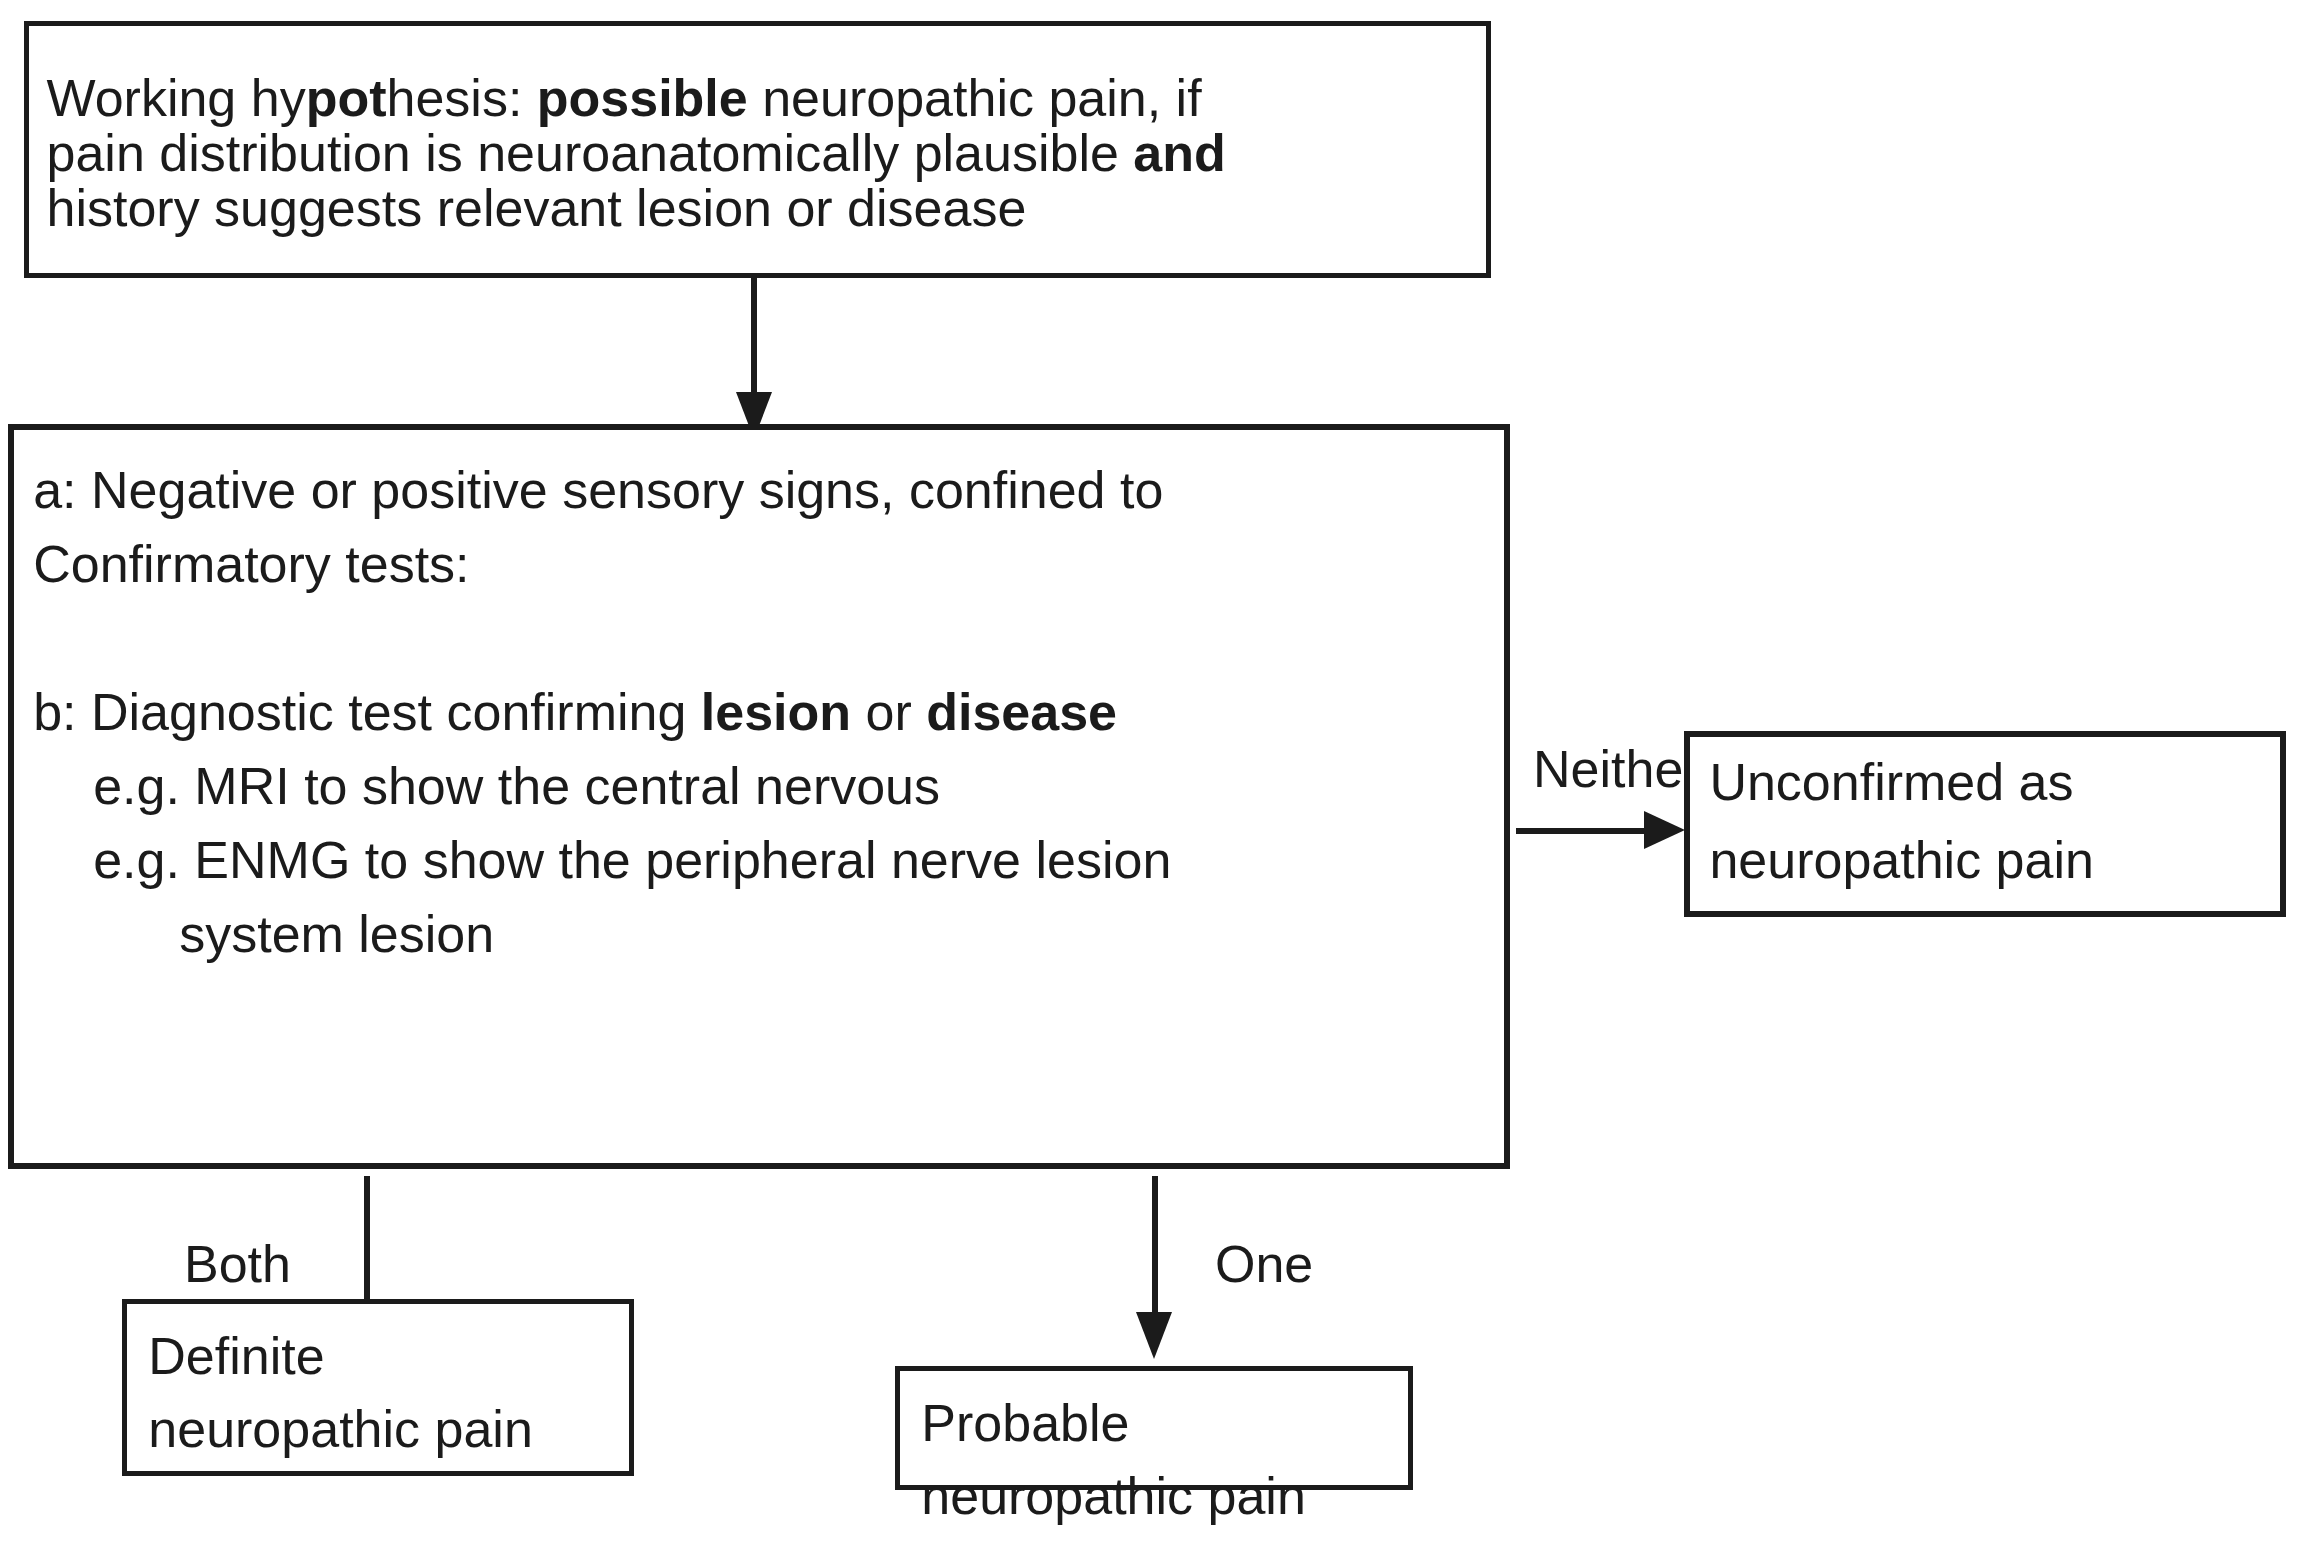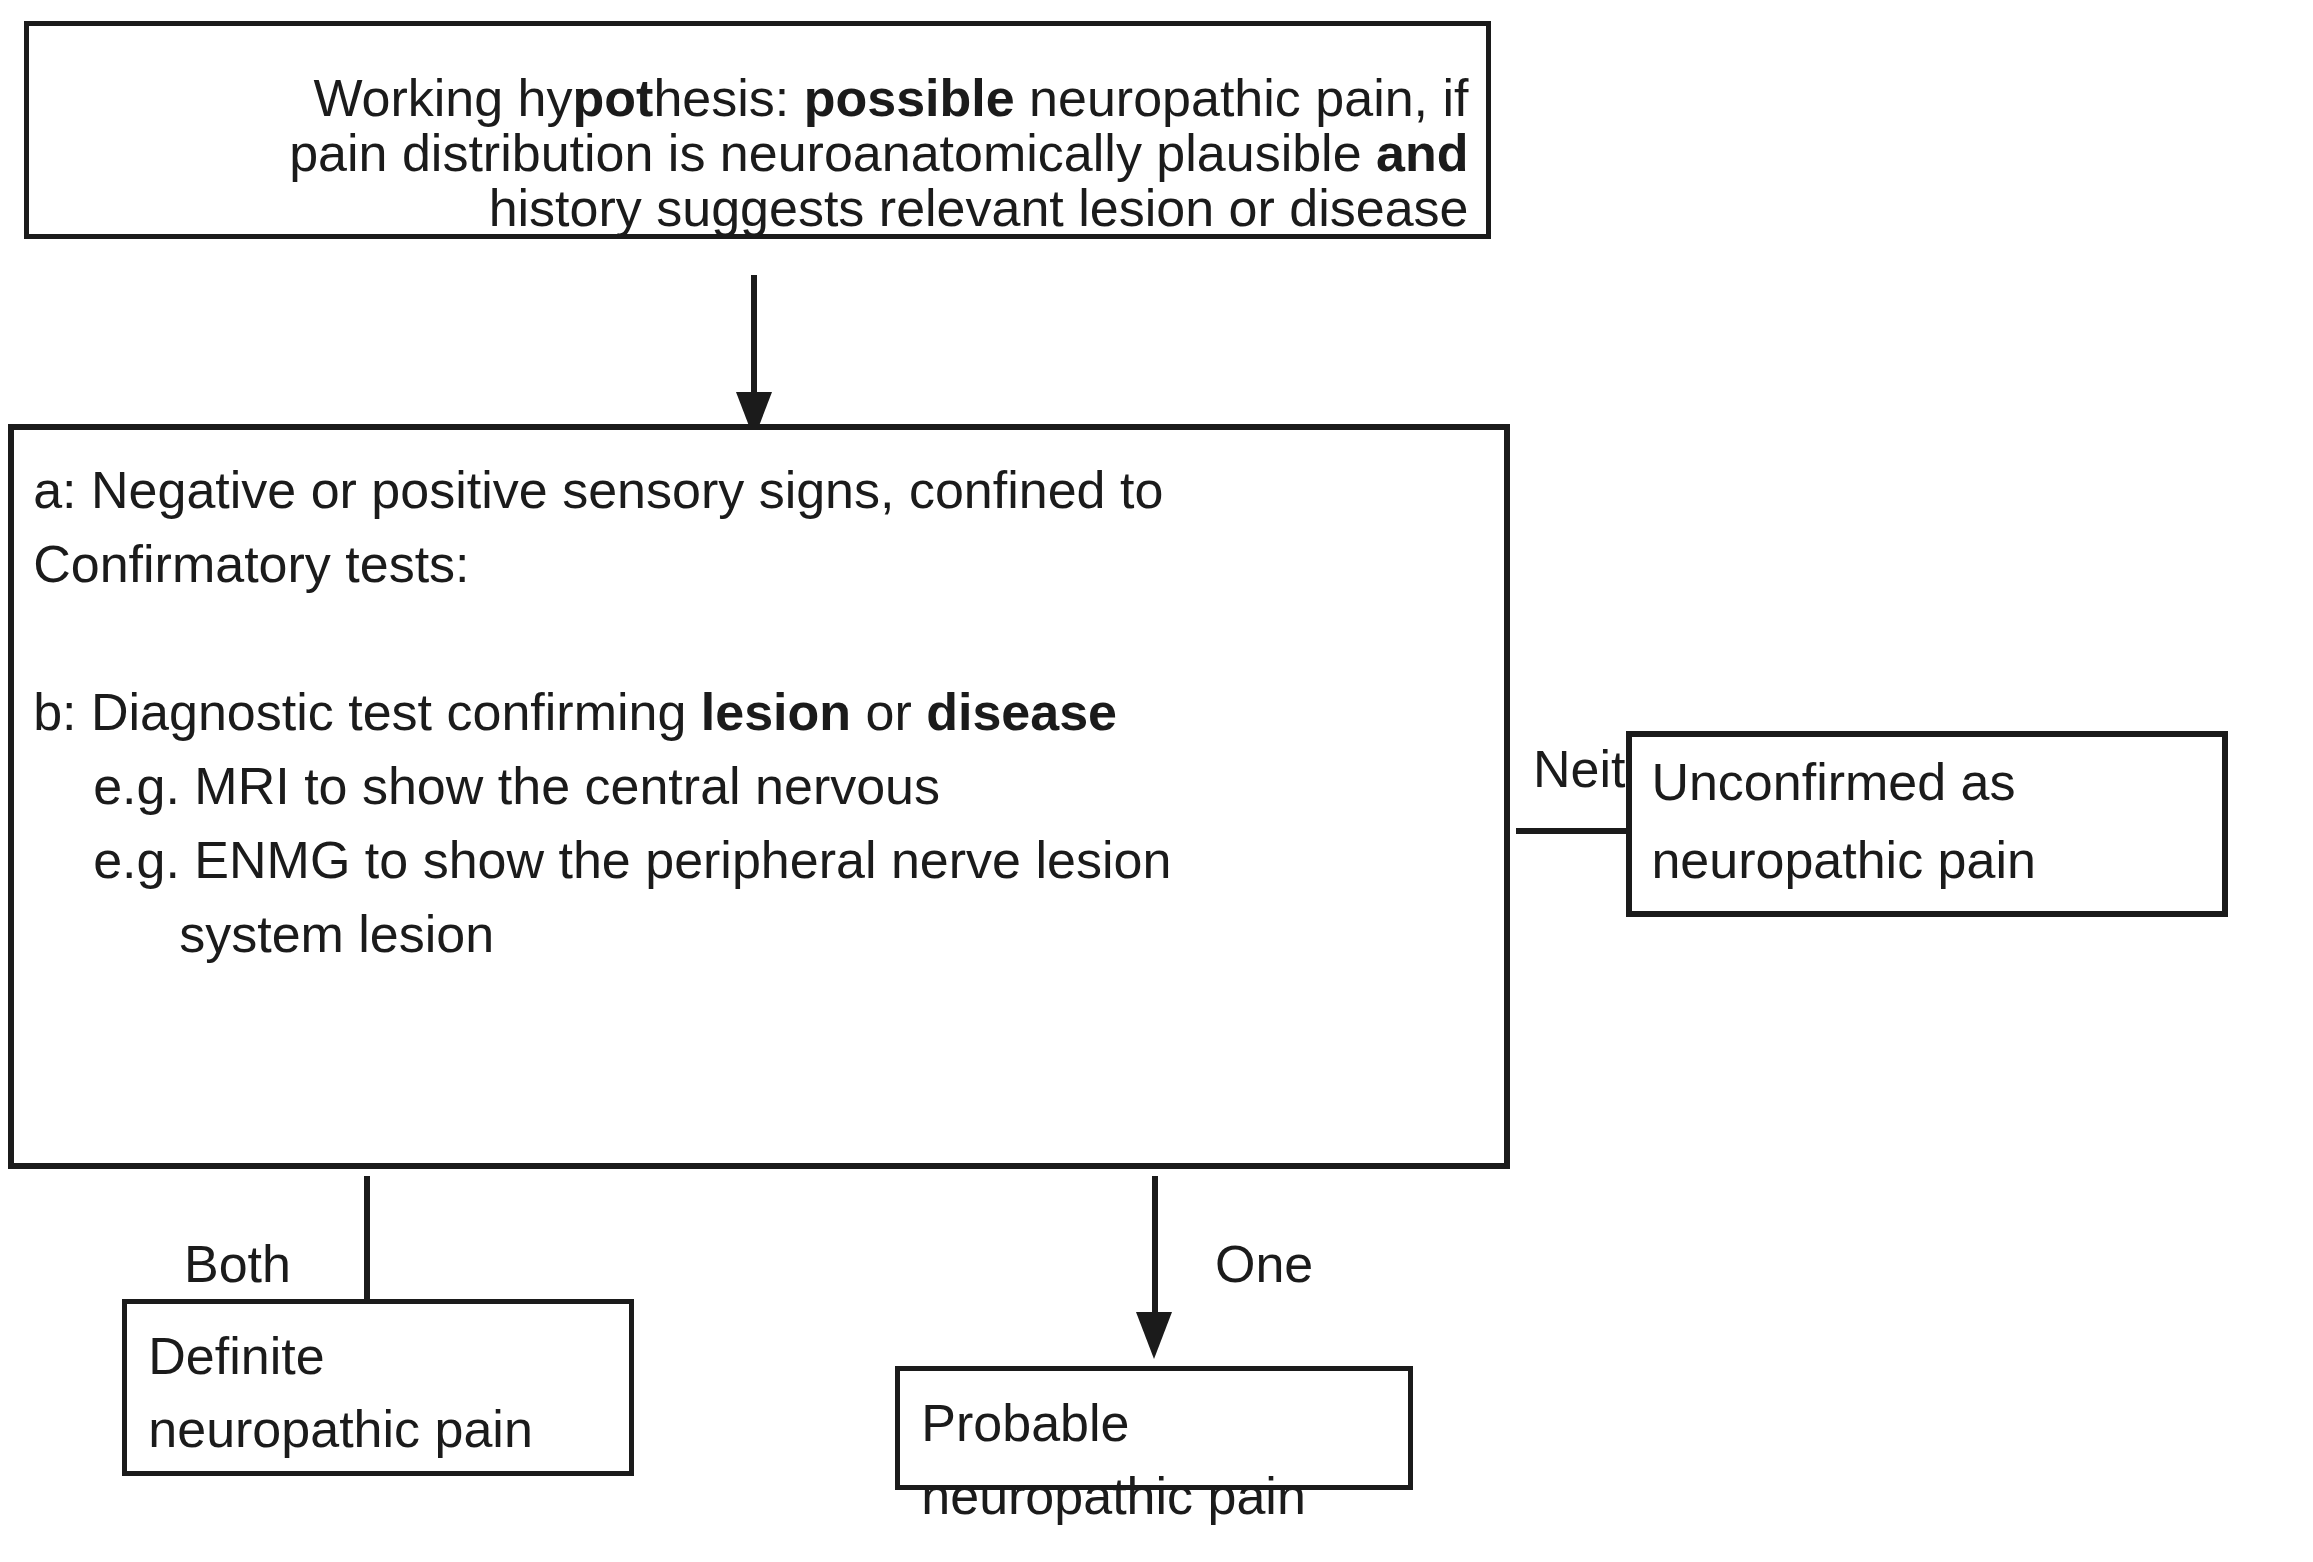"Working hypothesis: possible neuropathic" #box-hypothesis { height: 218px -> 257px; text-align: right -> none }
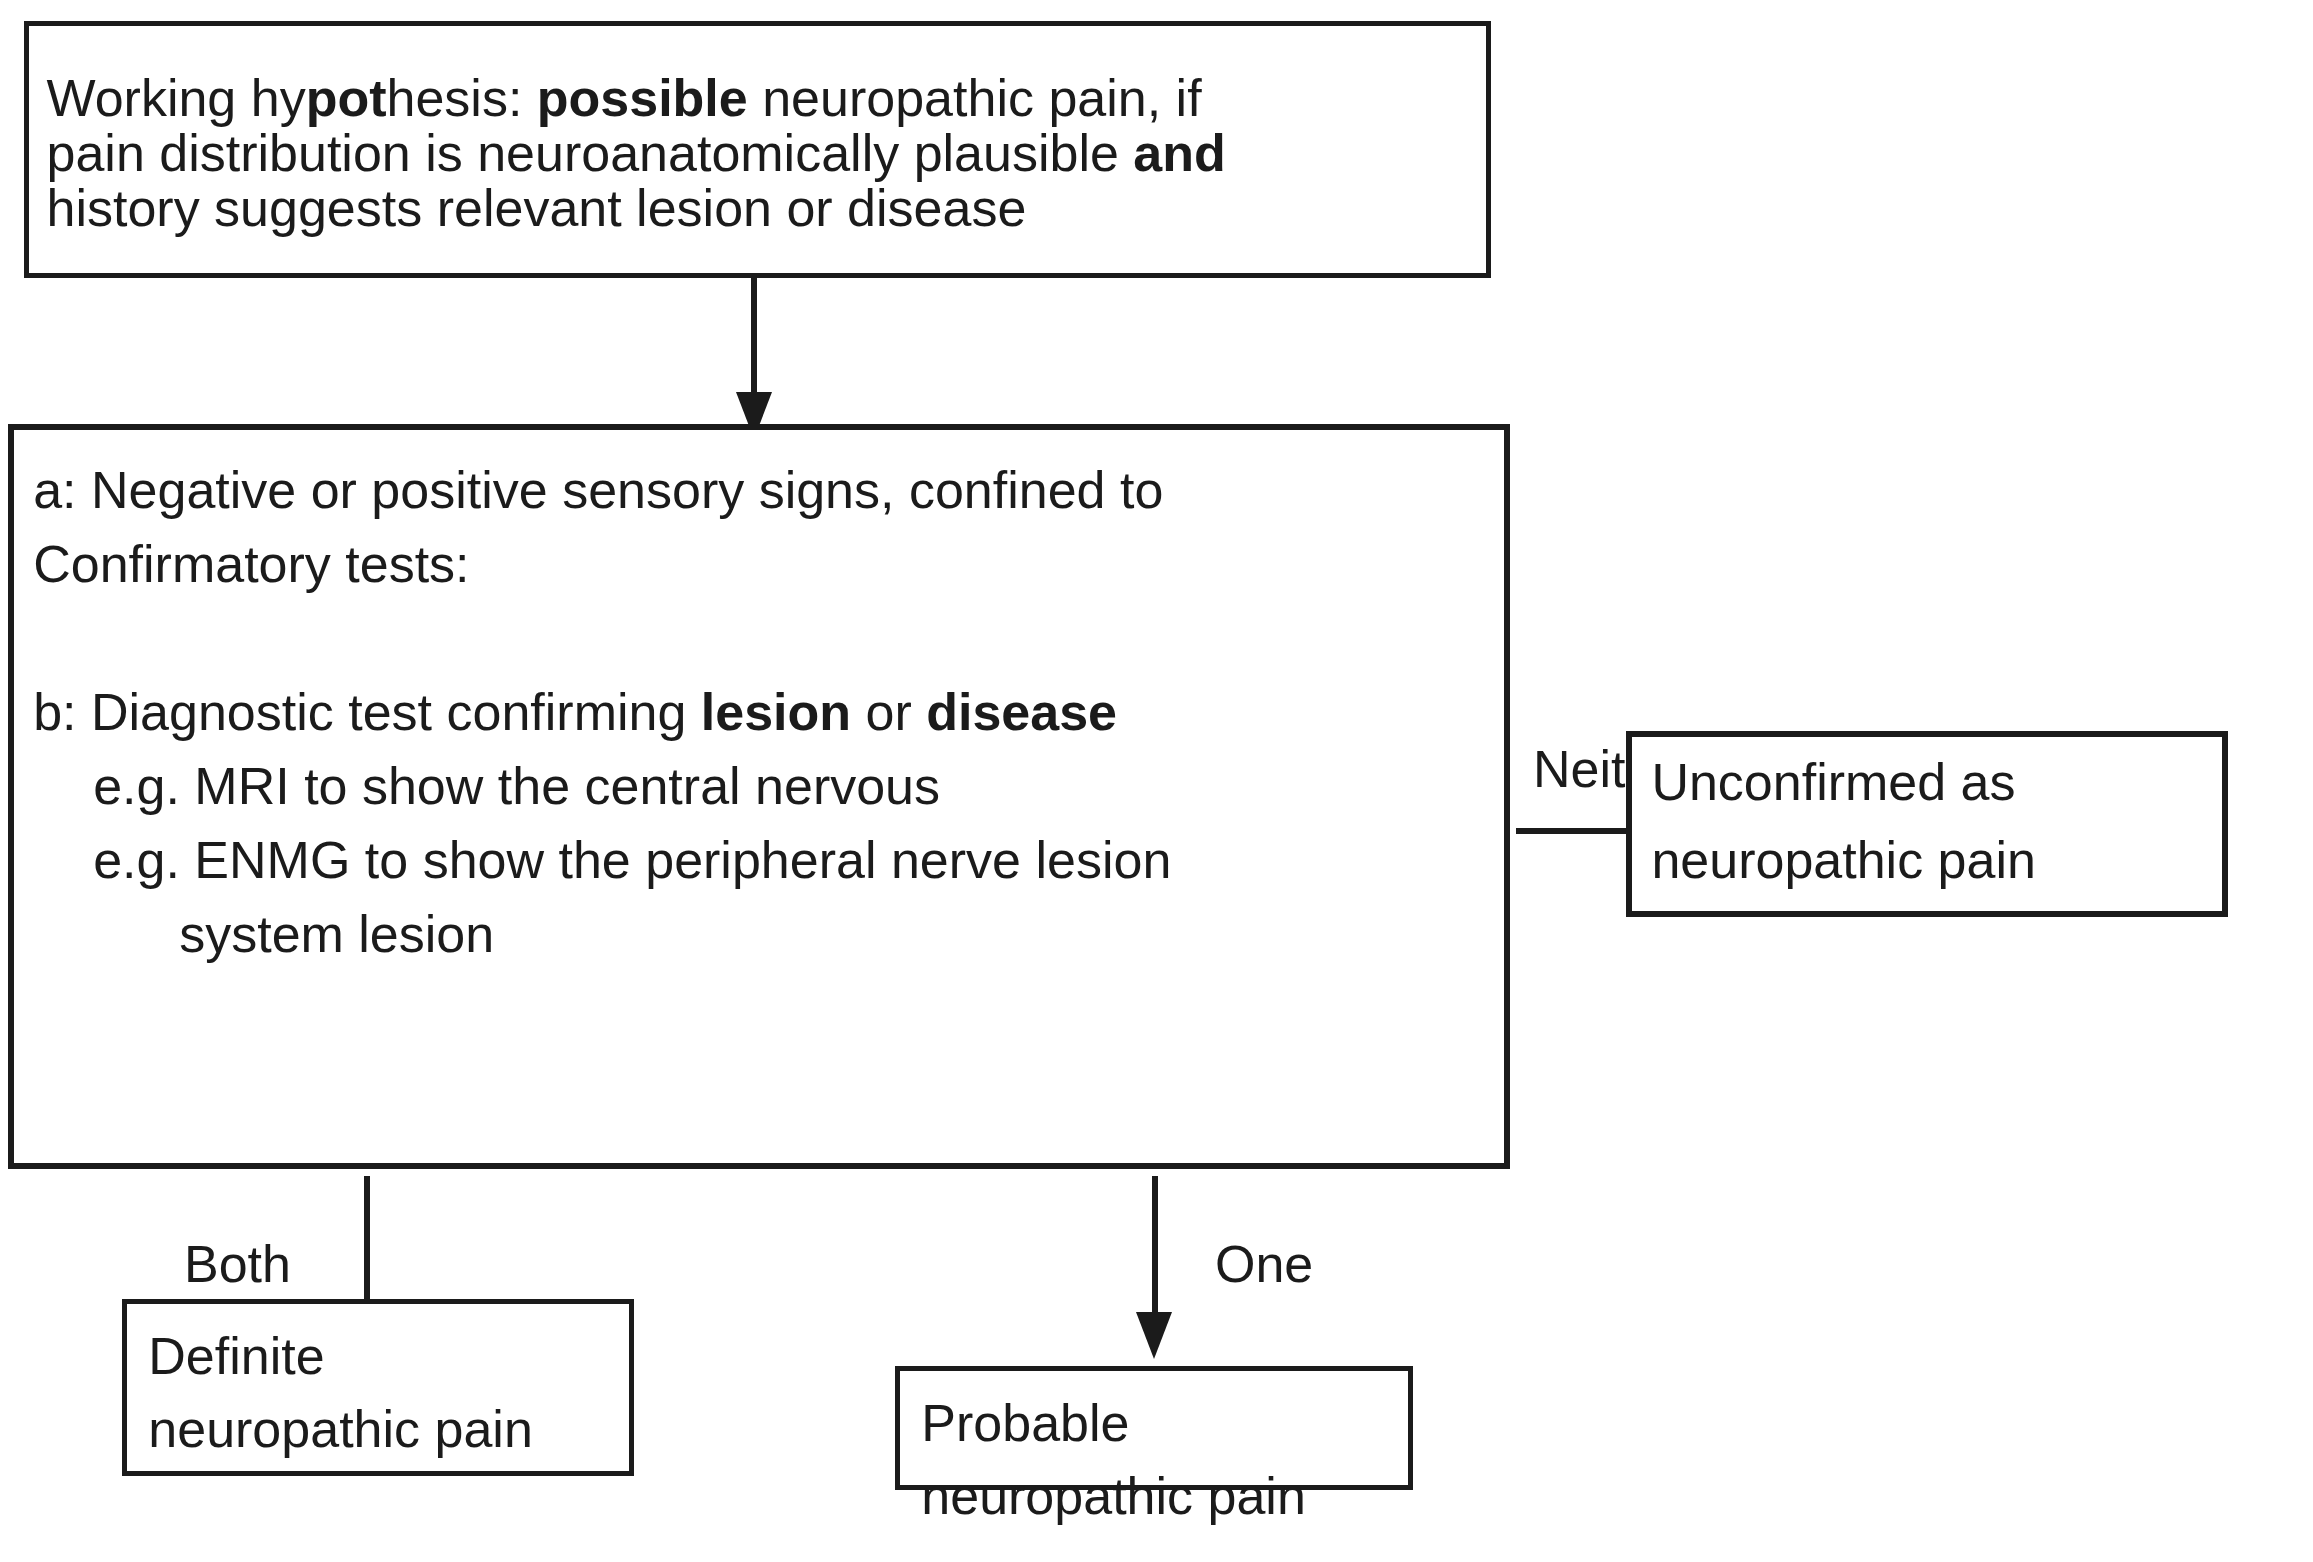"Unconfirmed as" #box-unconfirmed { left: 1626px -> 1684px }
